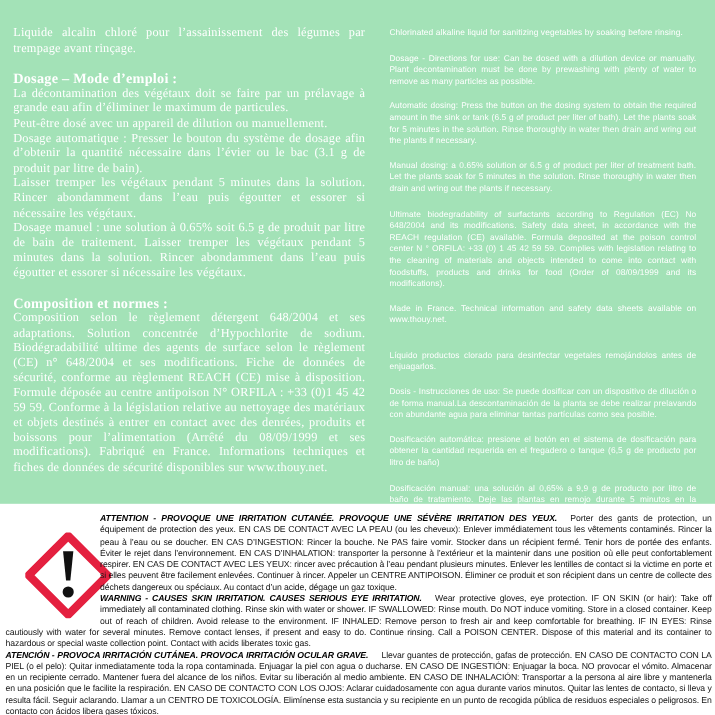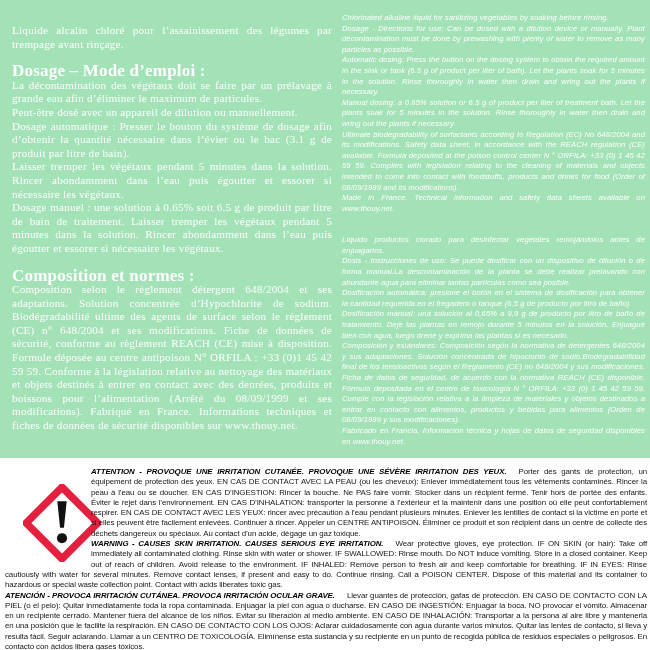"Chlorinated alkaline liquid for" #col-intl p { font-style: italic -> none; margin: 0 -> 12px }
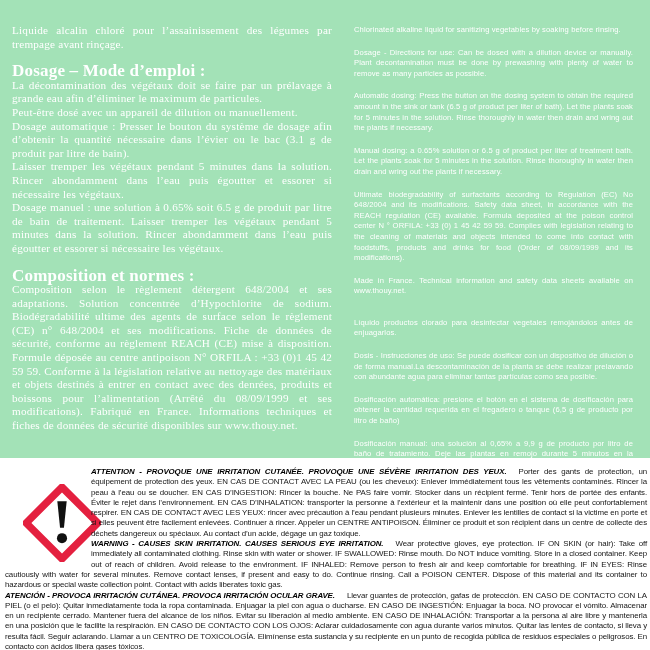"Dosage – Mode d’emploi :" .fr-head { font-size: 17px -> 13px }
